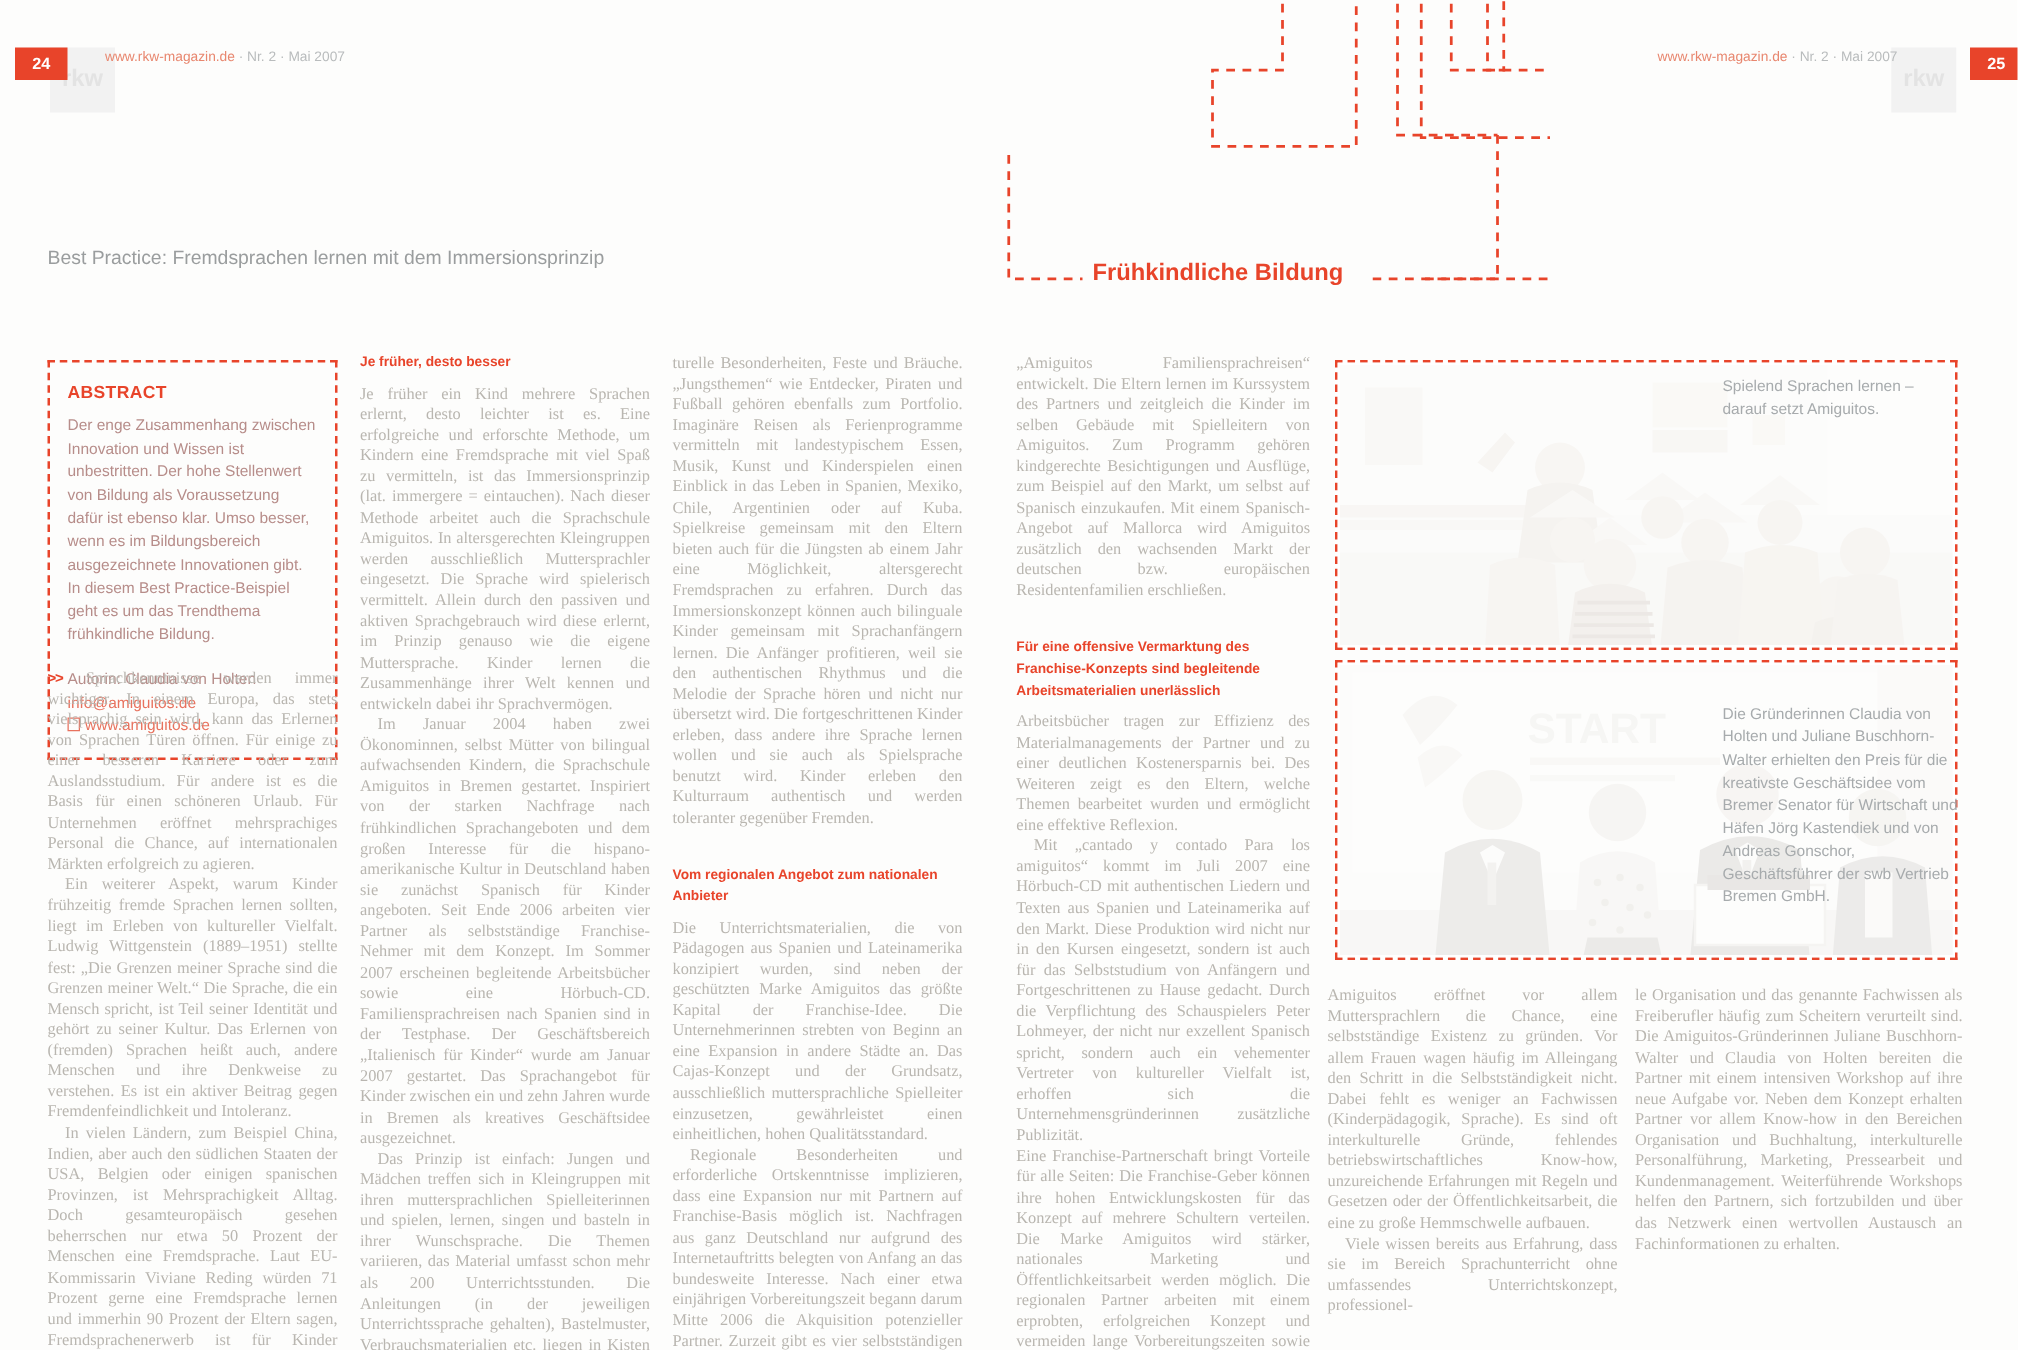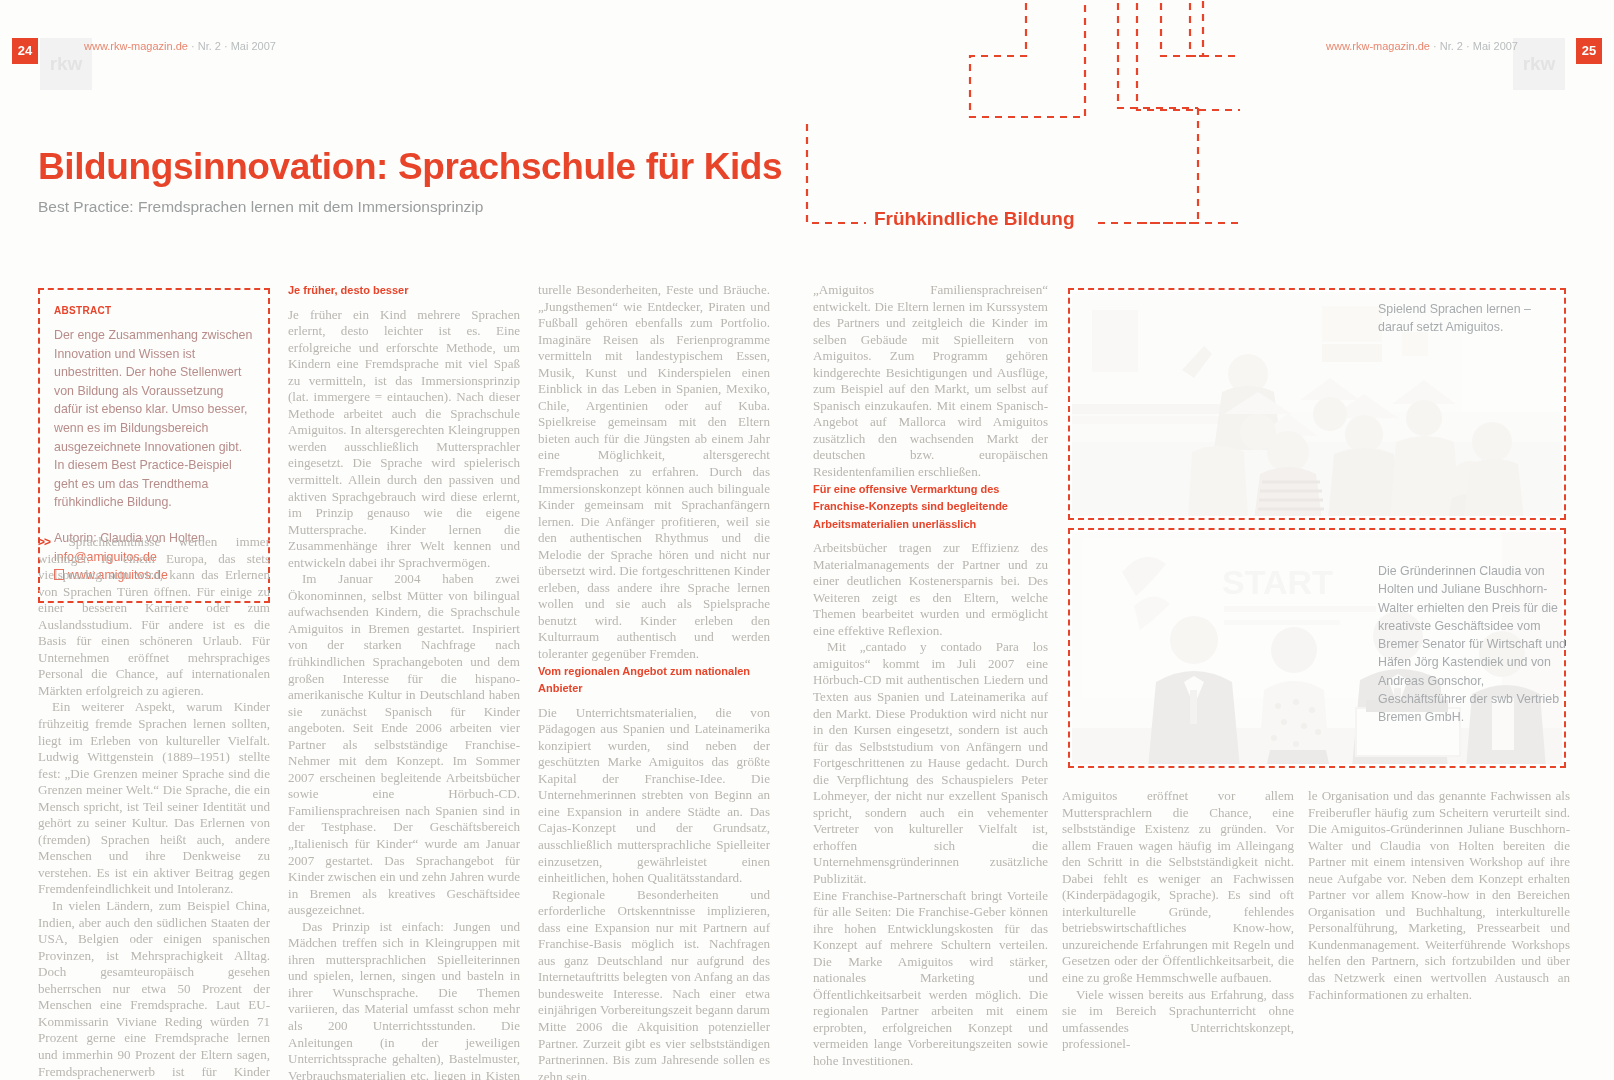"24" .folio-box { width: 26px -> 42px }
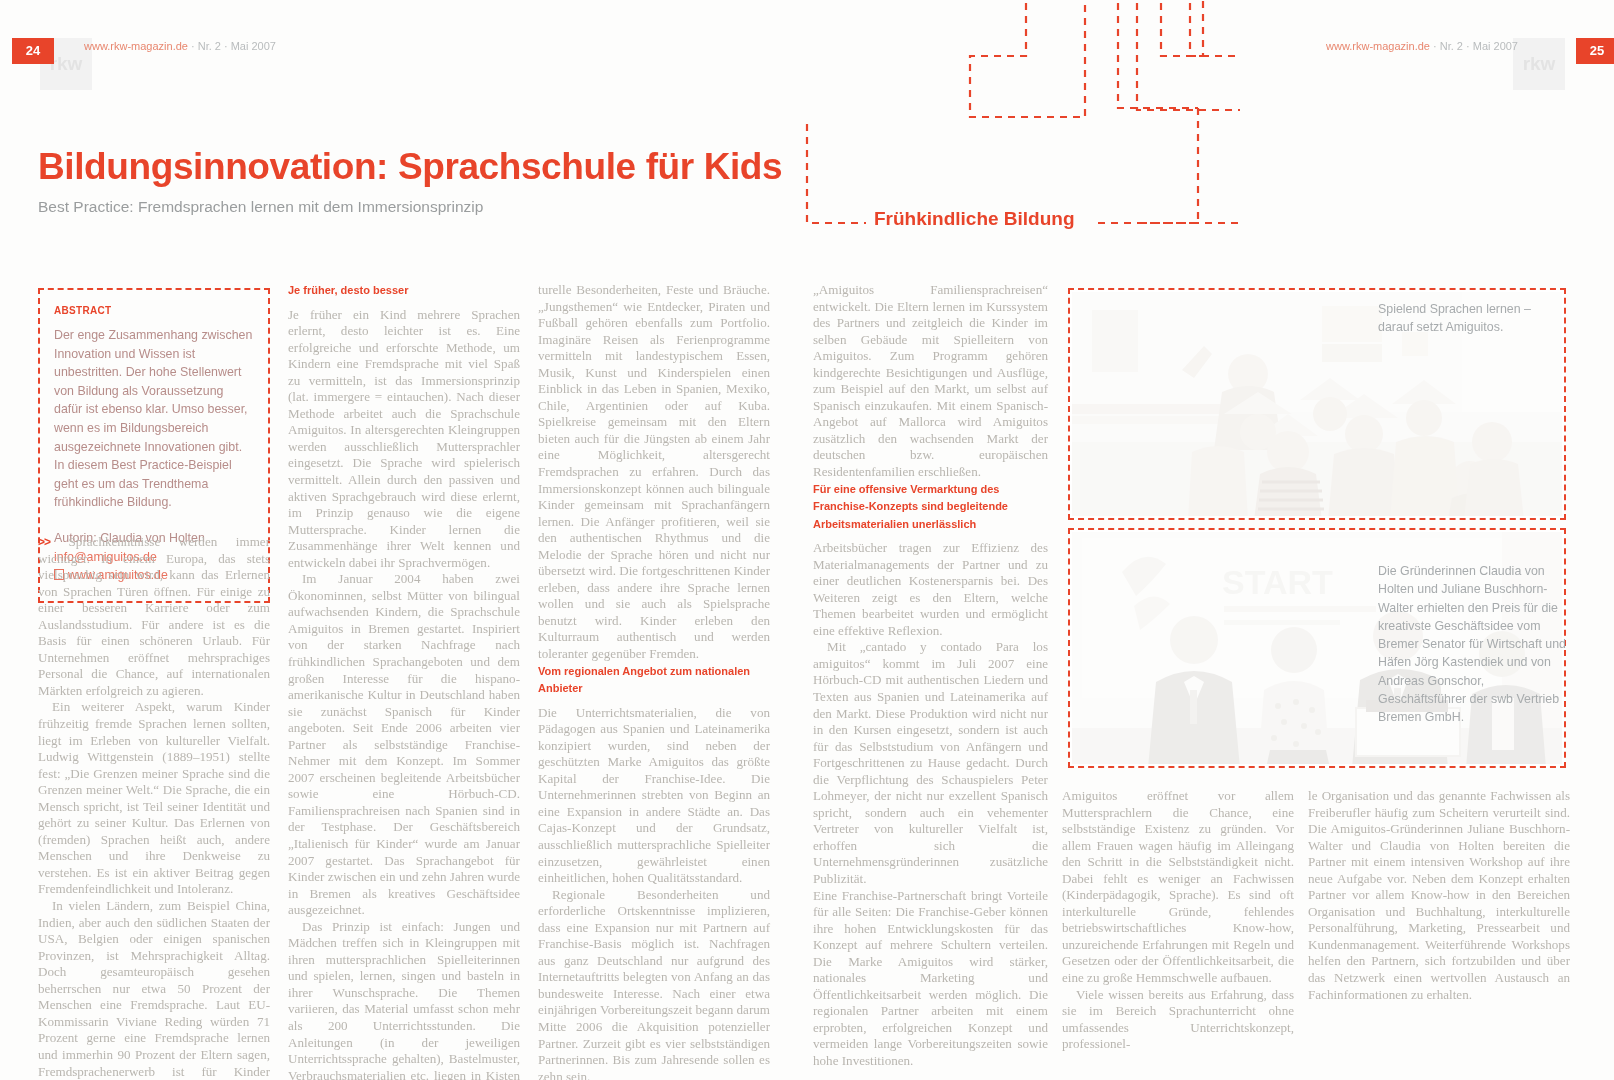"Bildungsinnovation: Sprachschule für" div.headline { html: <div>Bildungsinnovation: Sprachschule für Kids</div> -> none }
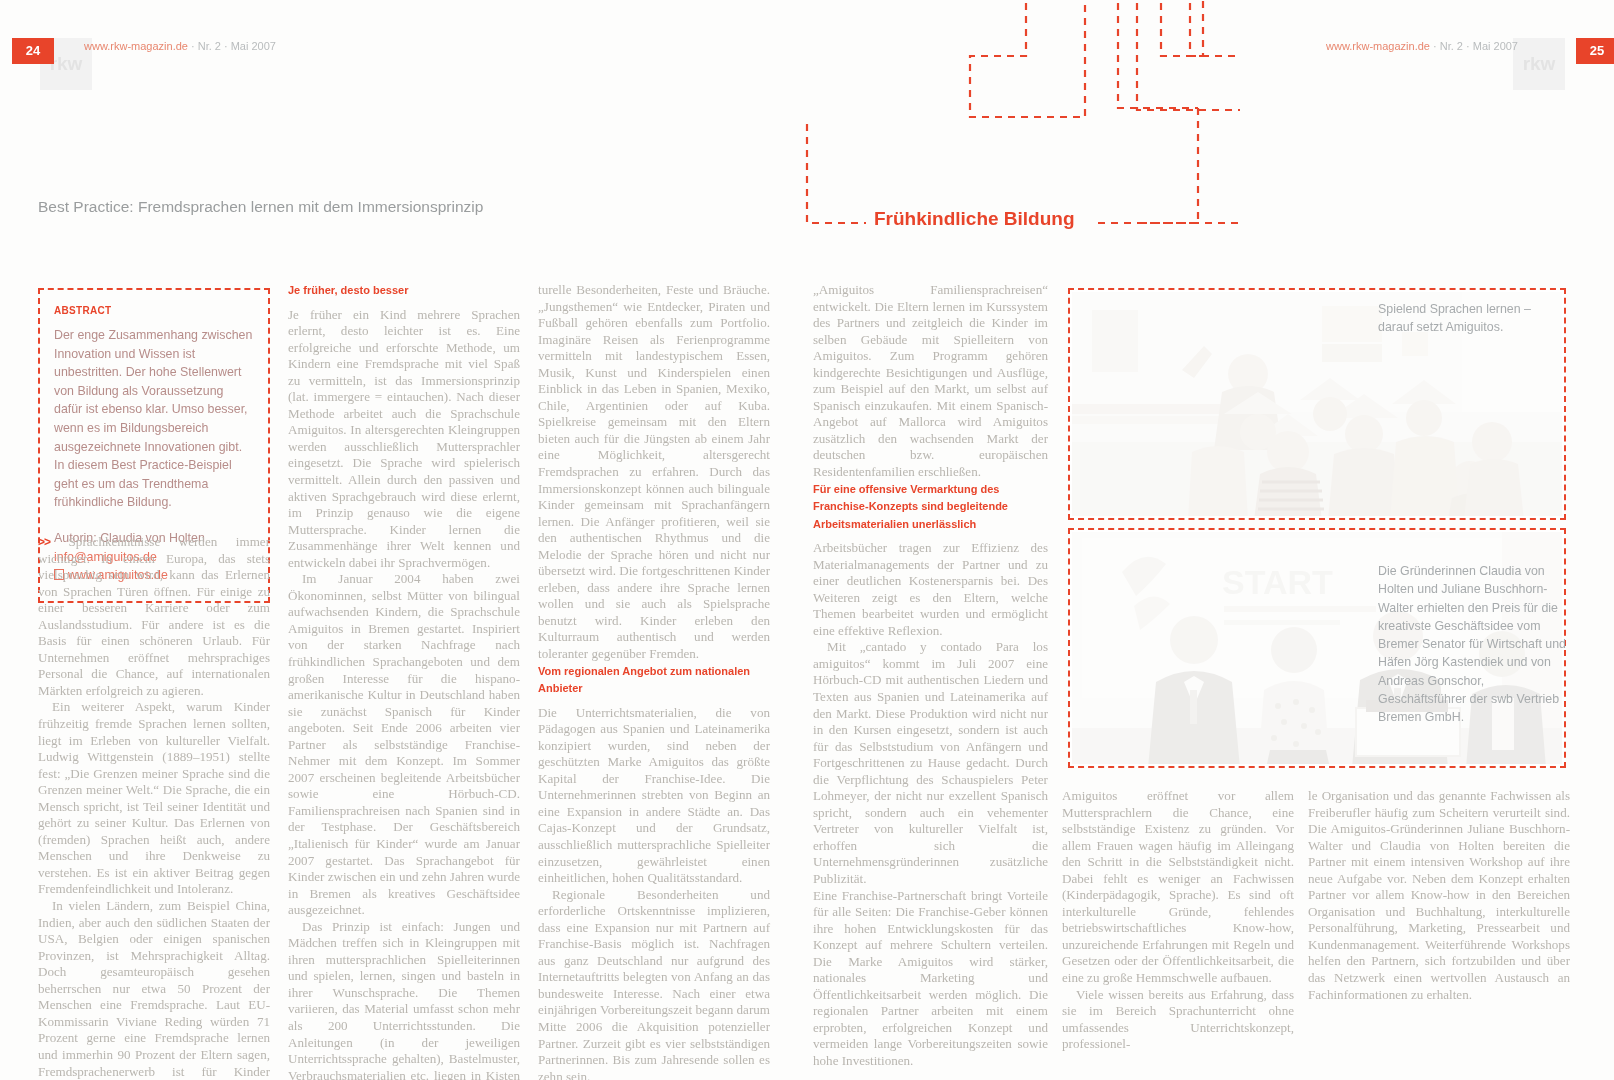"ABSTRACT" .abstract-title { font-size: 10px -> 14px }
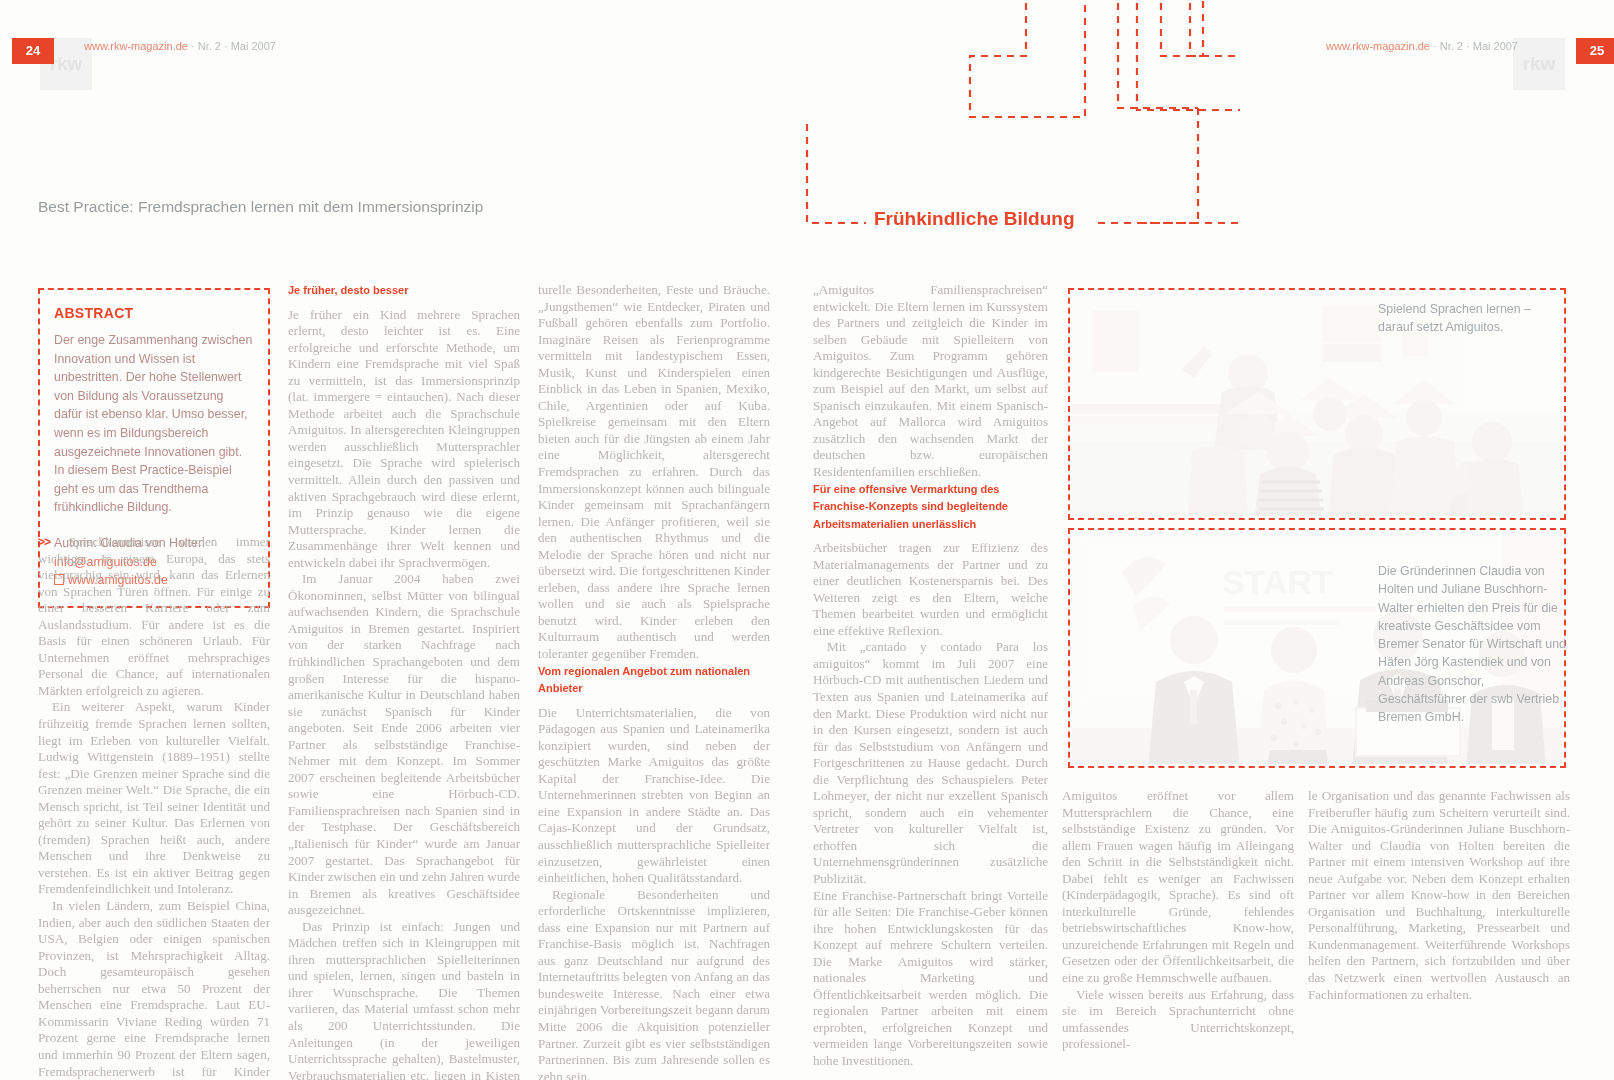"Für eine offensive Vermarktung des" .sec-head.spaced { margin-top: 0 -> 29px }
